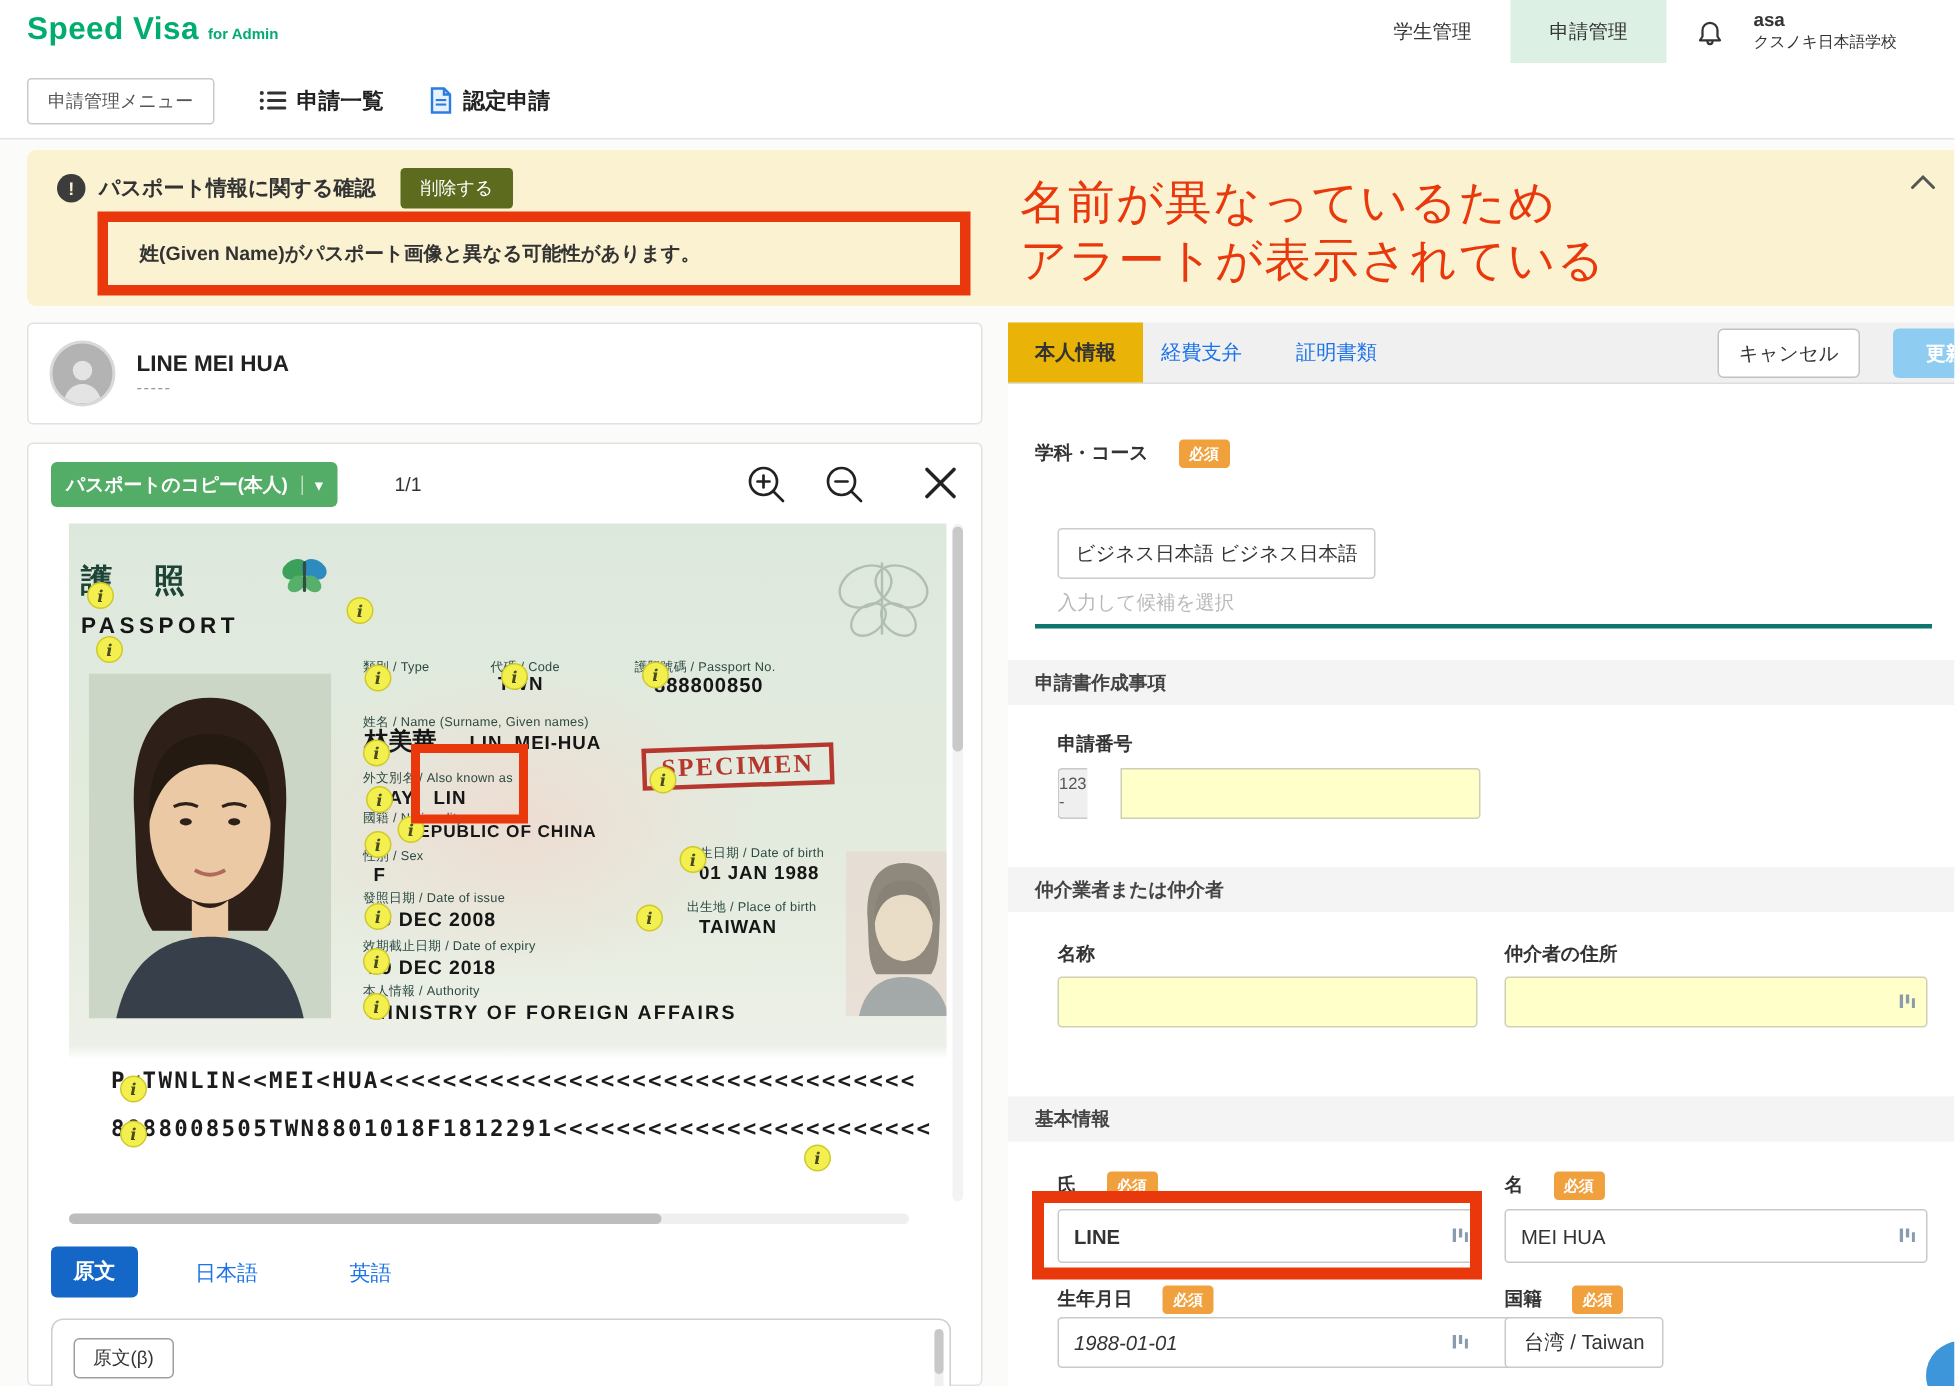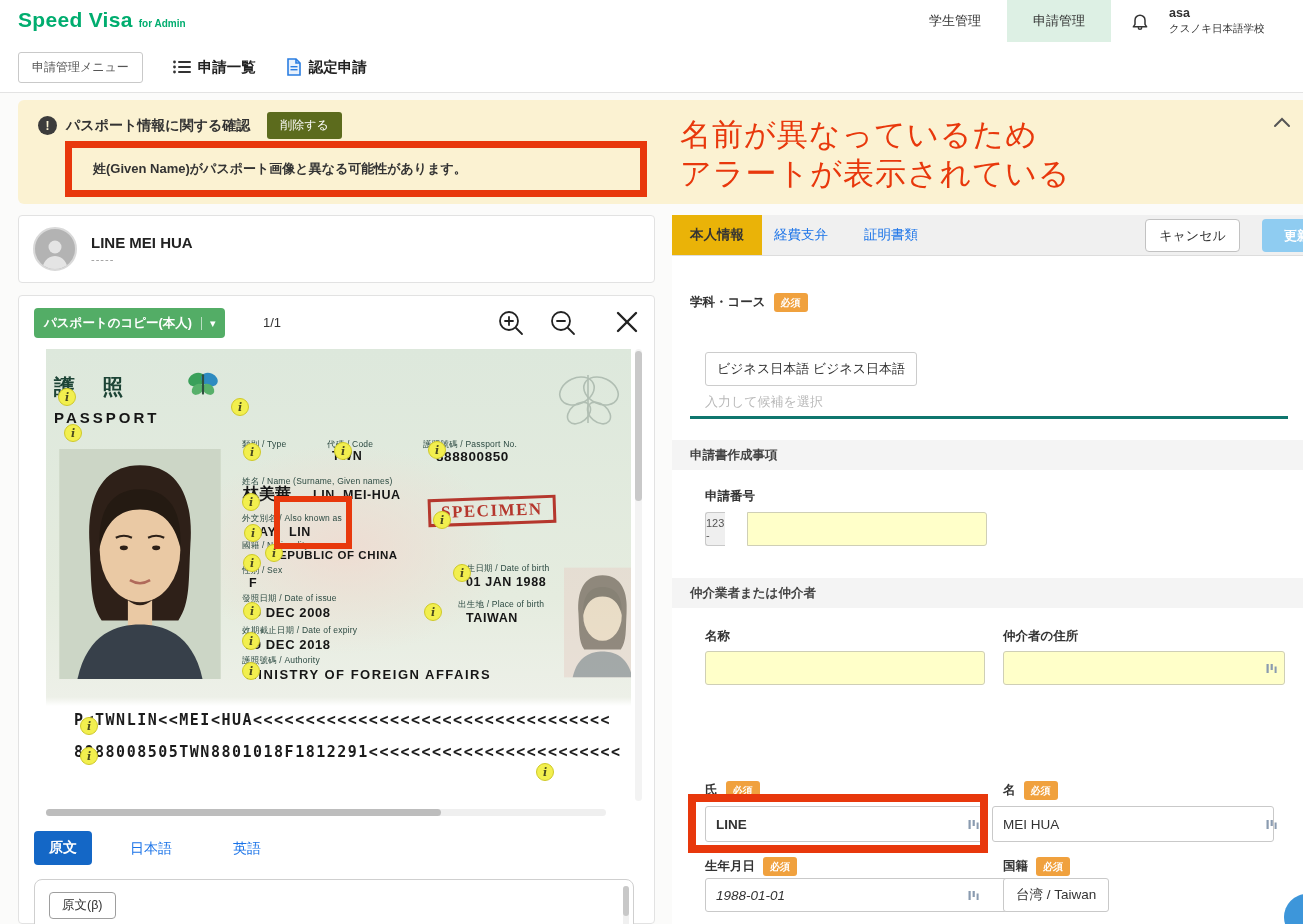"学科・コース" .flabel { gap: 8px -> 20px }
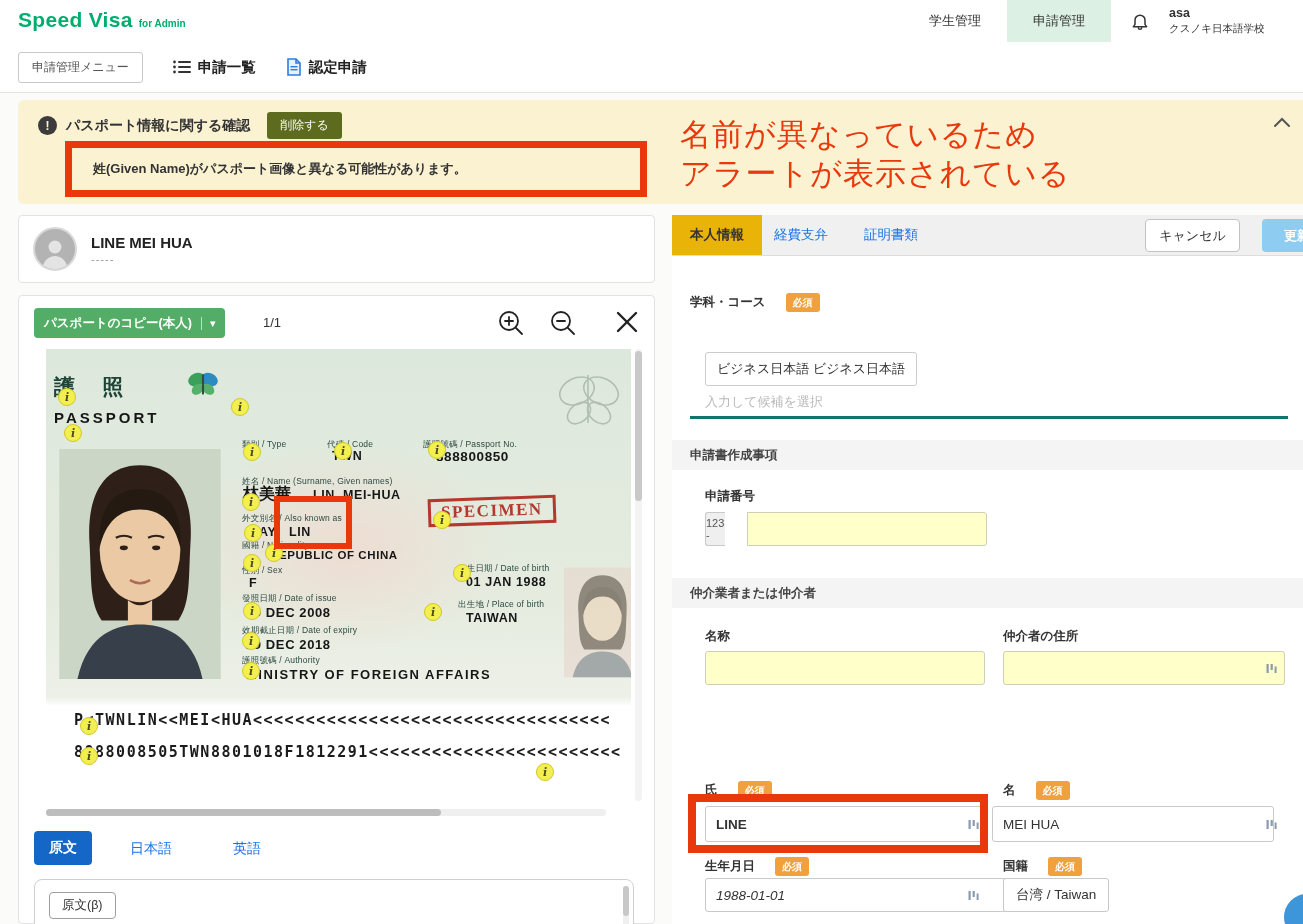"護照號碼 / Authority" div.pf { text: 護照號碼 -> 本人情報 }
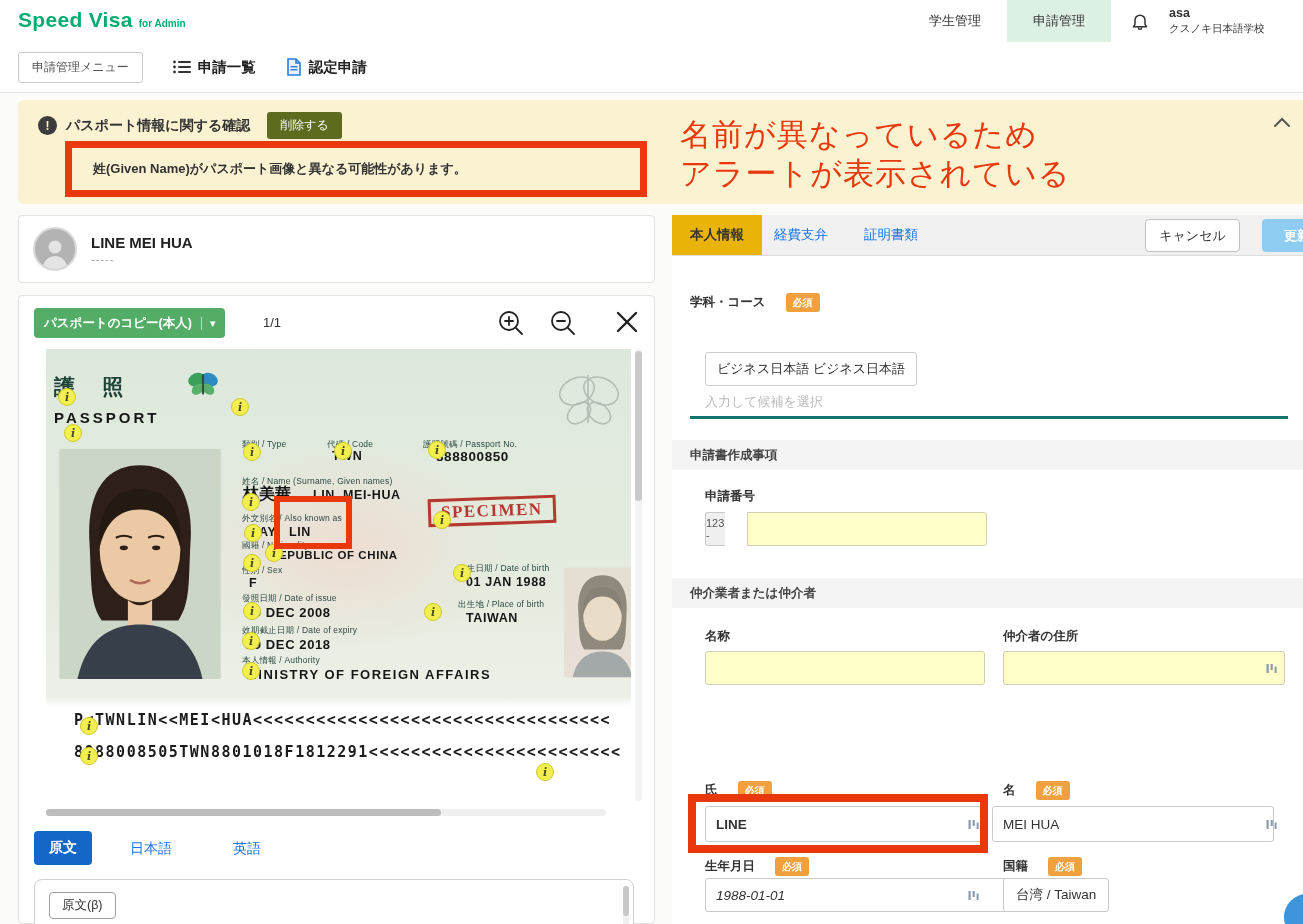"基本情報" div.sec-bar { html: none -> <div> <span>基本情報</span> </div> }
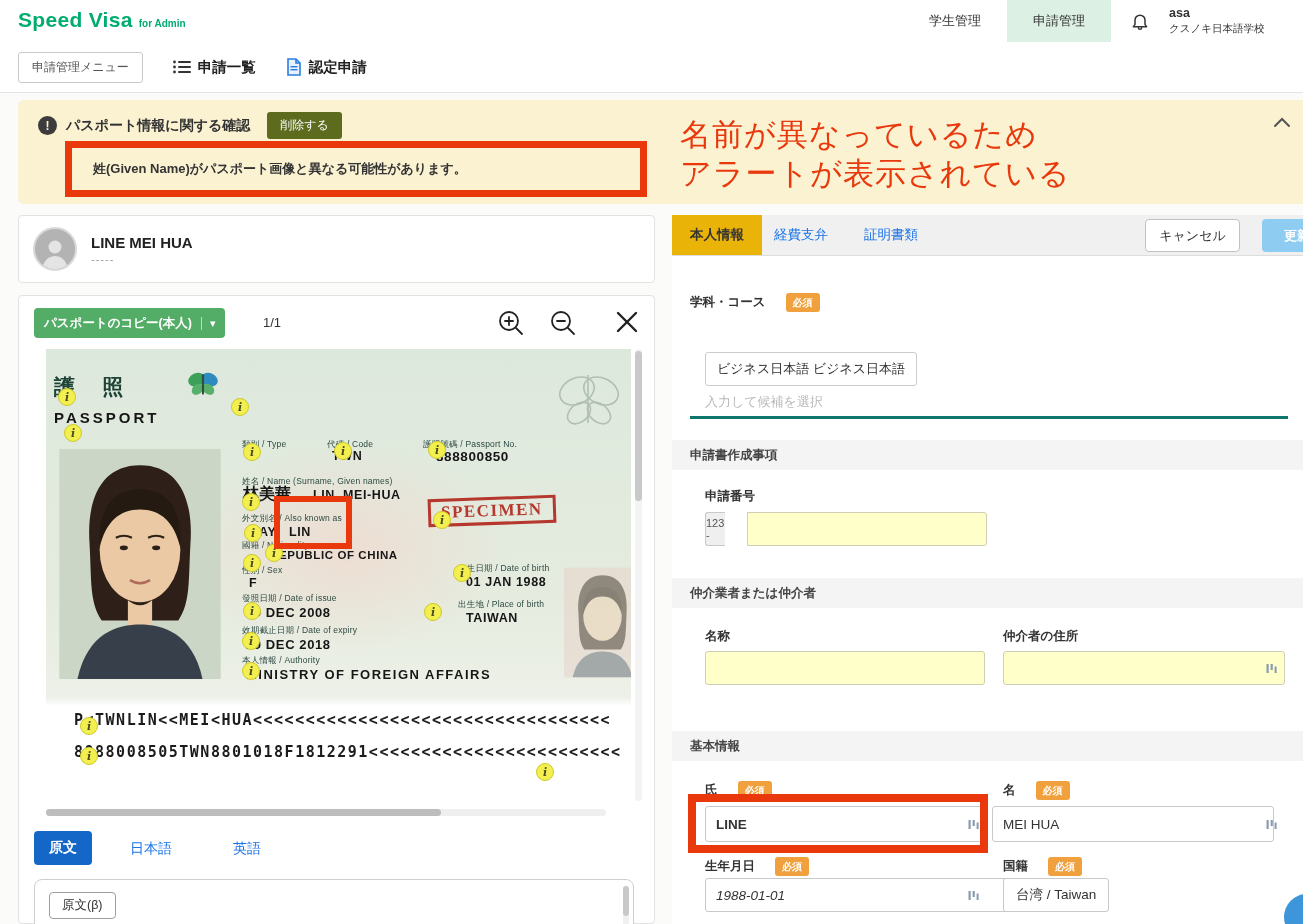"MEI HUA" input.tinput { left: 320px -> 331px }
